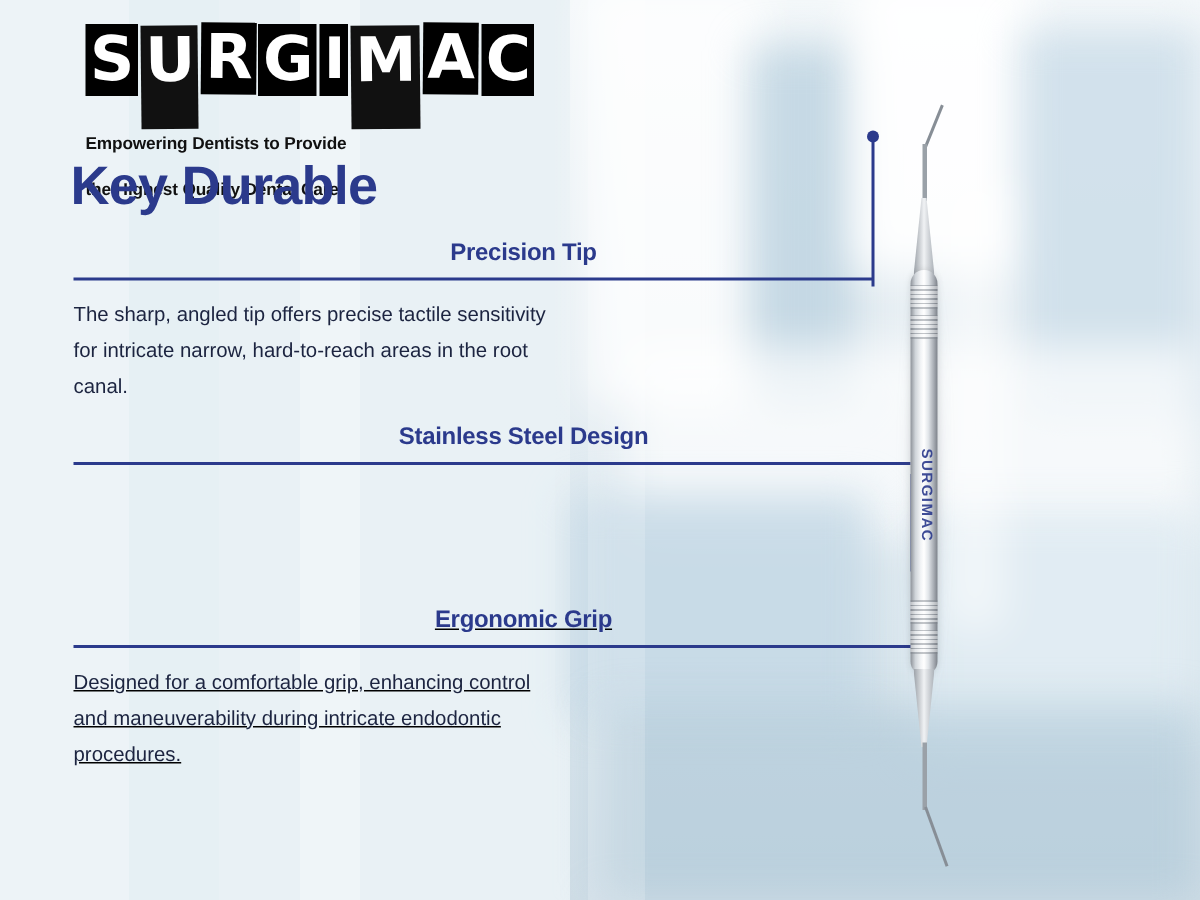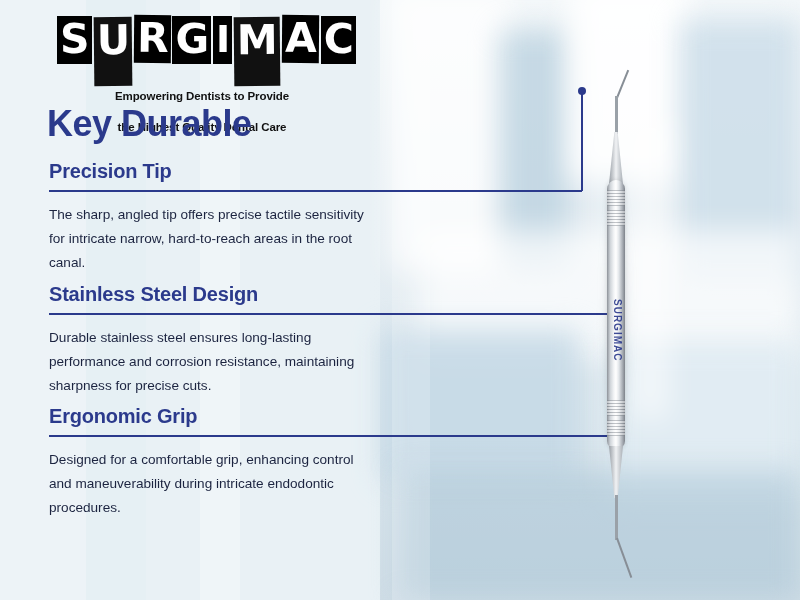"Empowering Dentists to Provide" .tag { text-align: center -> left }
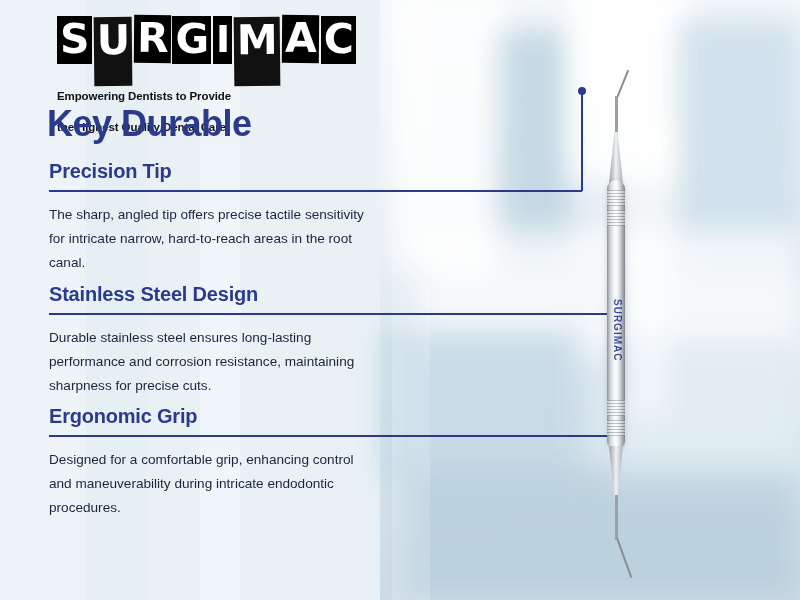"Precision Tip" .f-title { font-size: 20px -> 16px; text-align: none -> center }
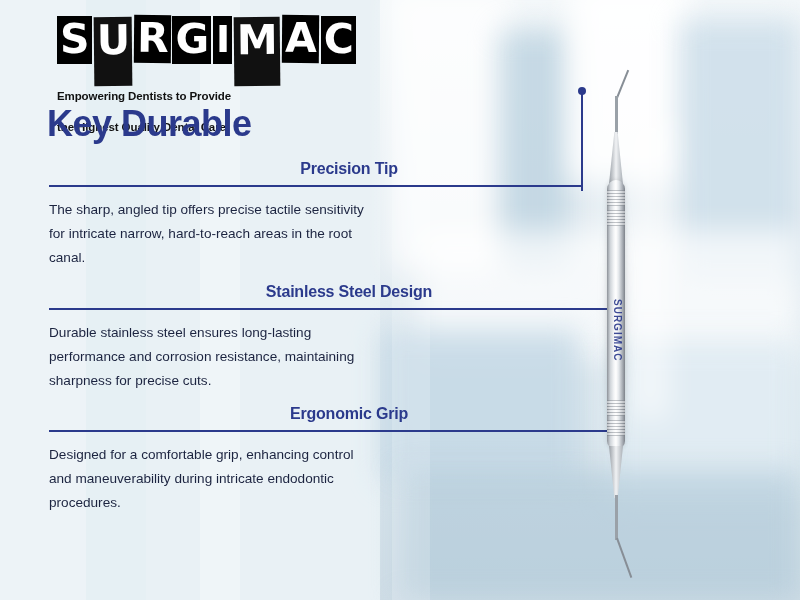"Durable stainless steel ensures" div.f-body { html: <div>Durable stainless steel ensures long-lasting performance and corrosion resistance, maintaining sharpness for precise cuts.</div> -> none }
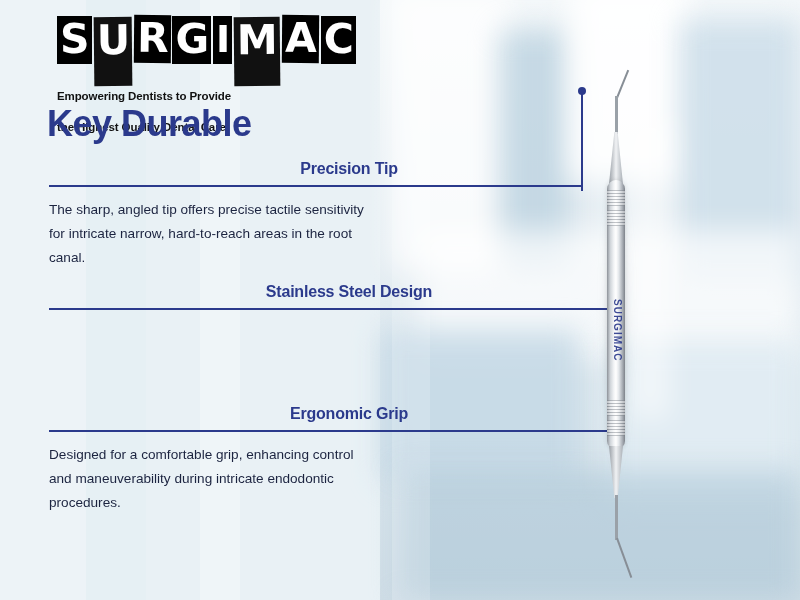"Ergonomic Grip" .f3 { text-decoration: none -> underline }
